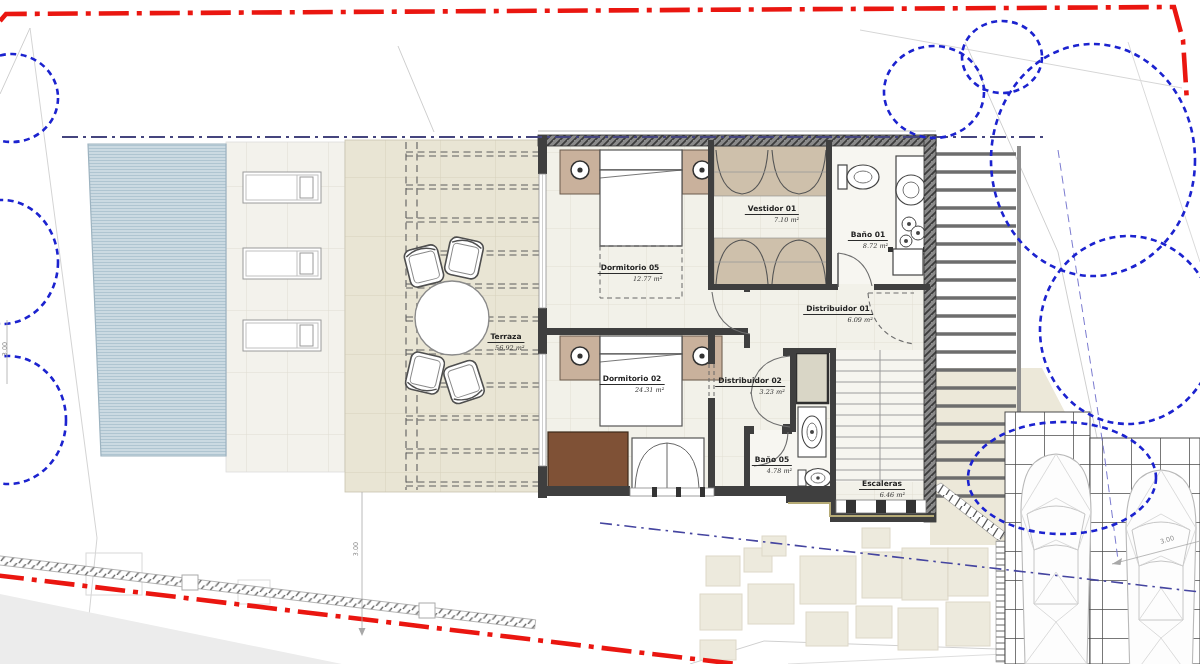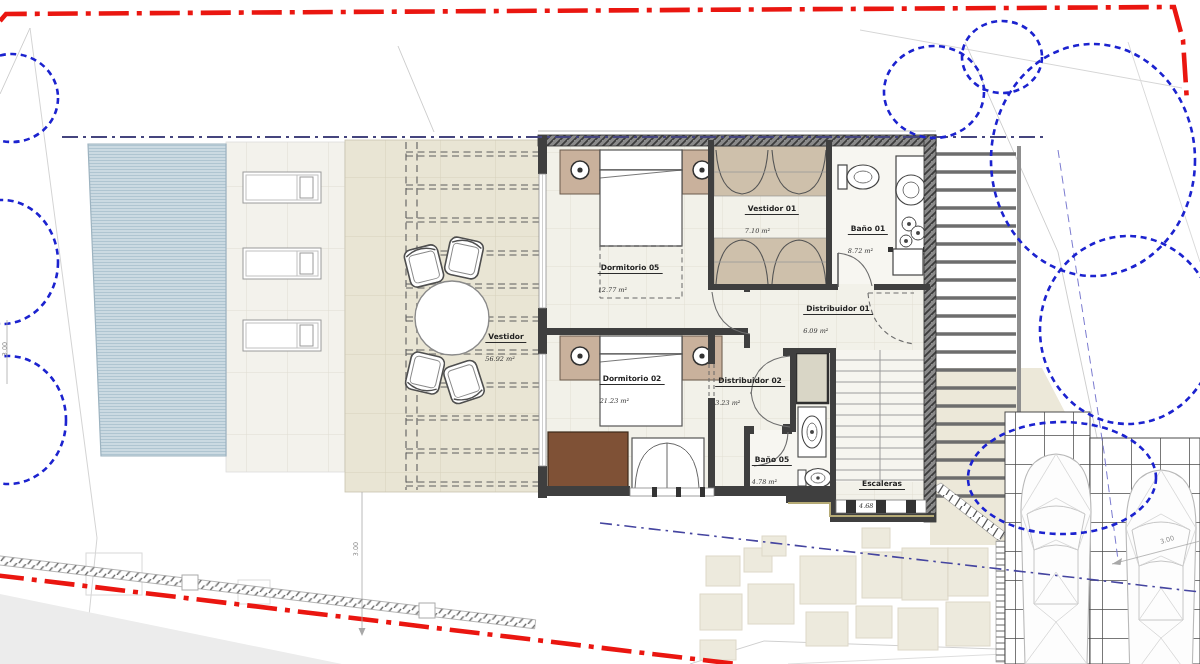"Vestidor 01" .rlabel { text-align: left -> right }
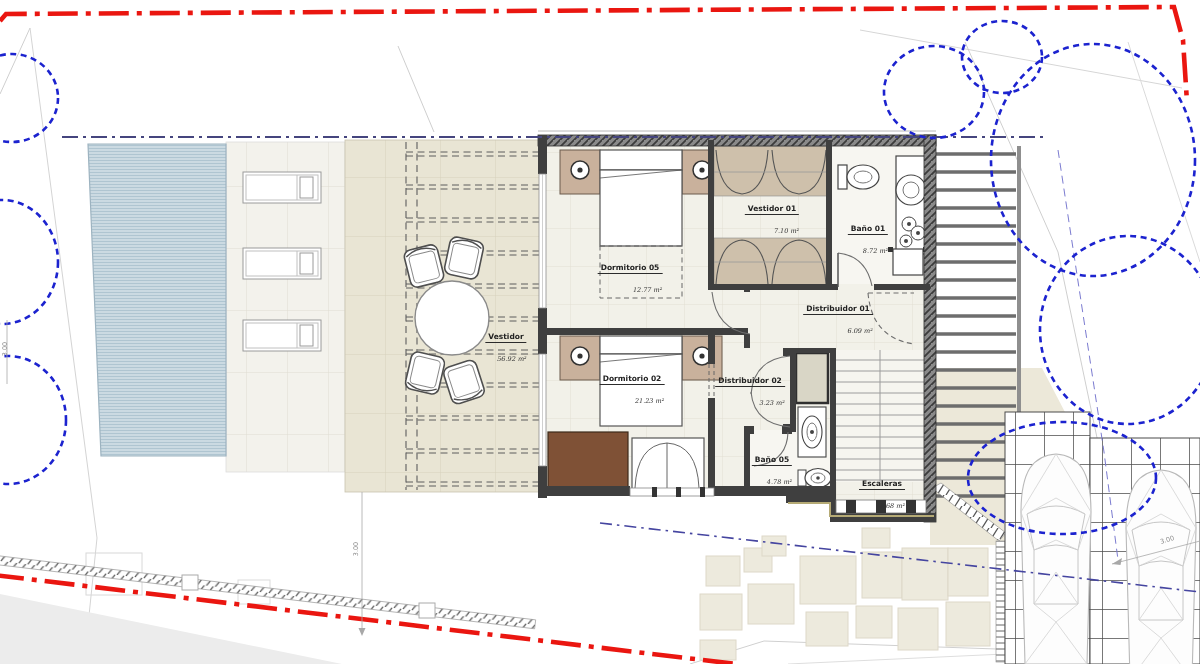"7.10 m²" .rlabel .ar { margin-top: 12px -> 1px }
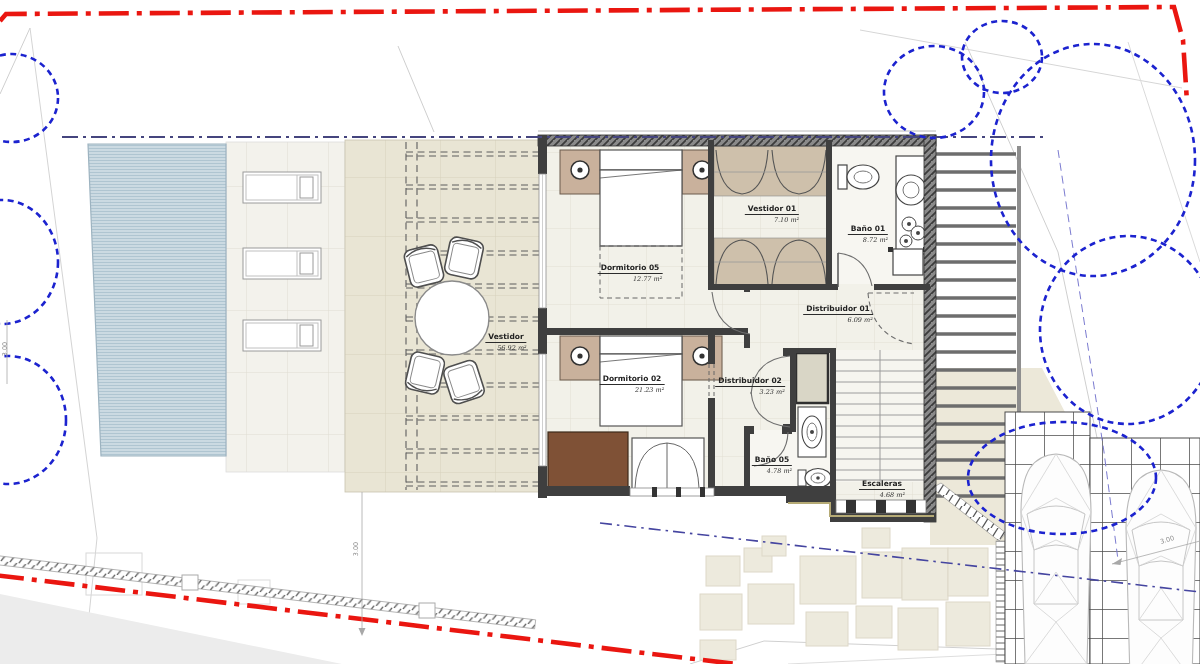"Baño 01" div.rlabel { top: 224px -> 230px }
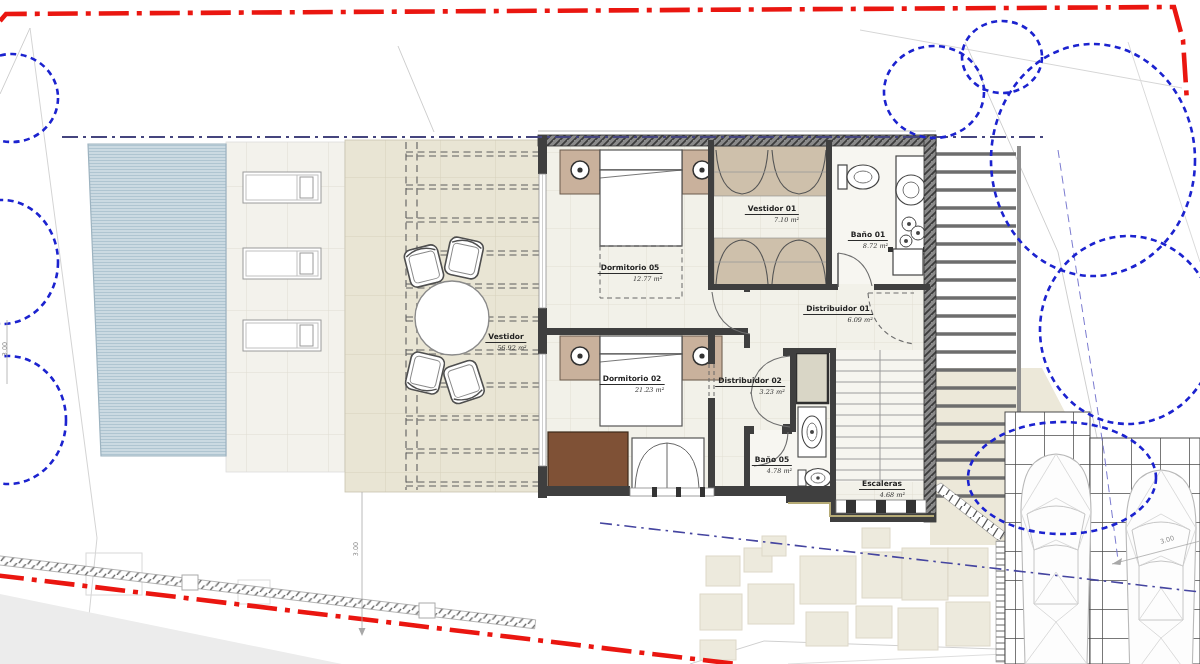"Vestidor" span.nm { text: Vestidor -> Terraza }
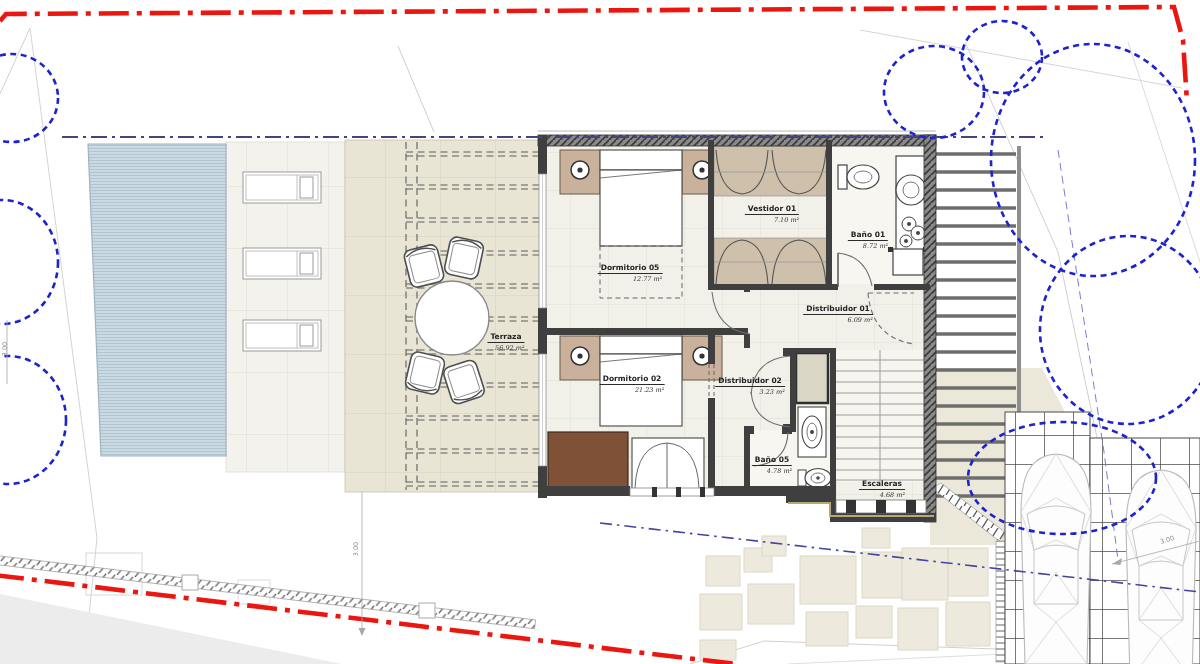"21.23 m²" span.ar { text: 21.23 -> 24.31 }
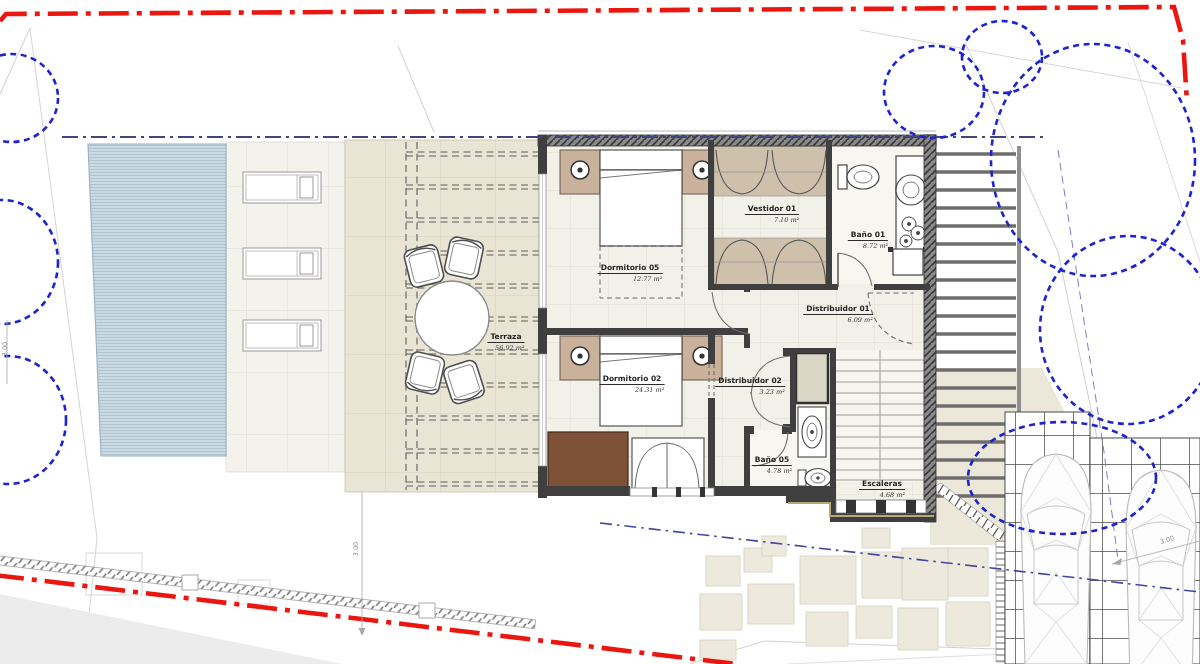"4.68 m²" span.ar { text: 4.68 -> 6.46 }
